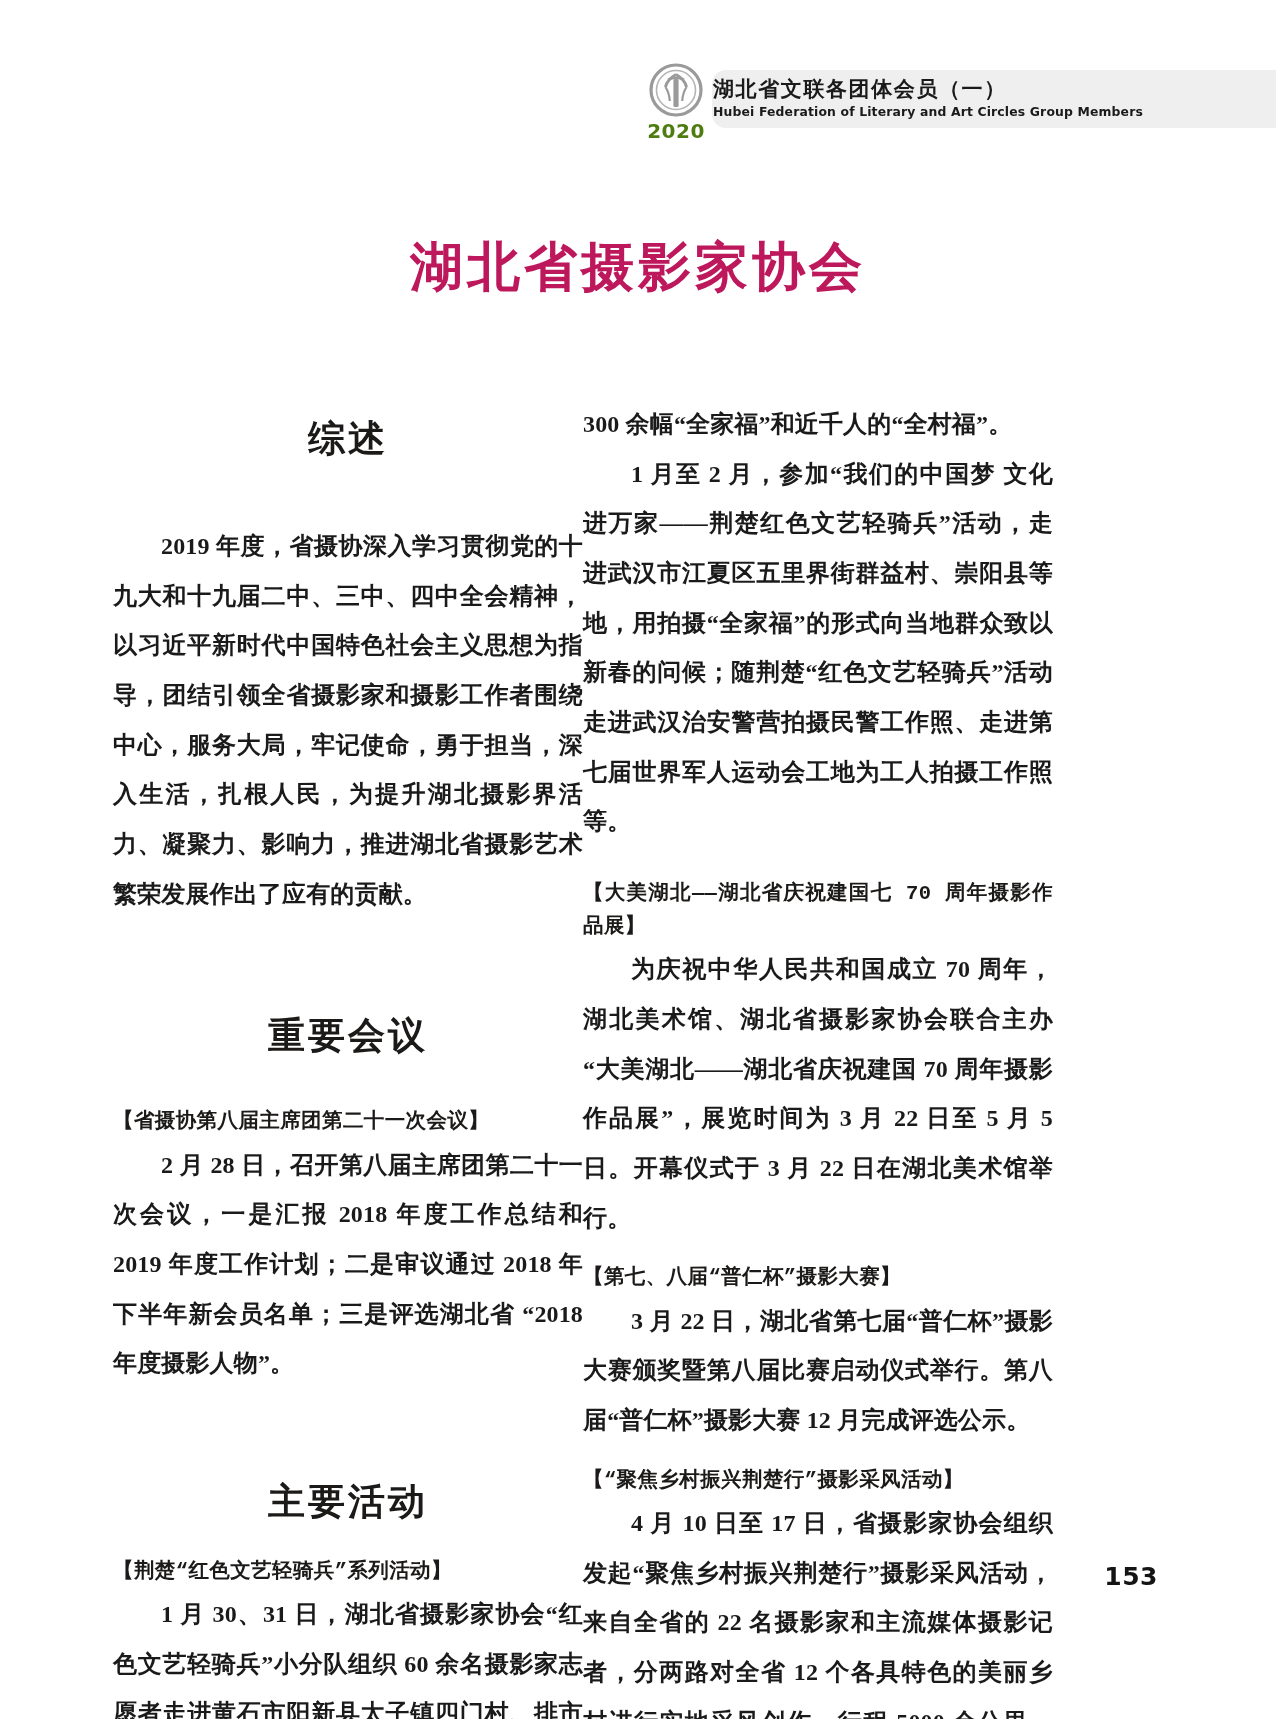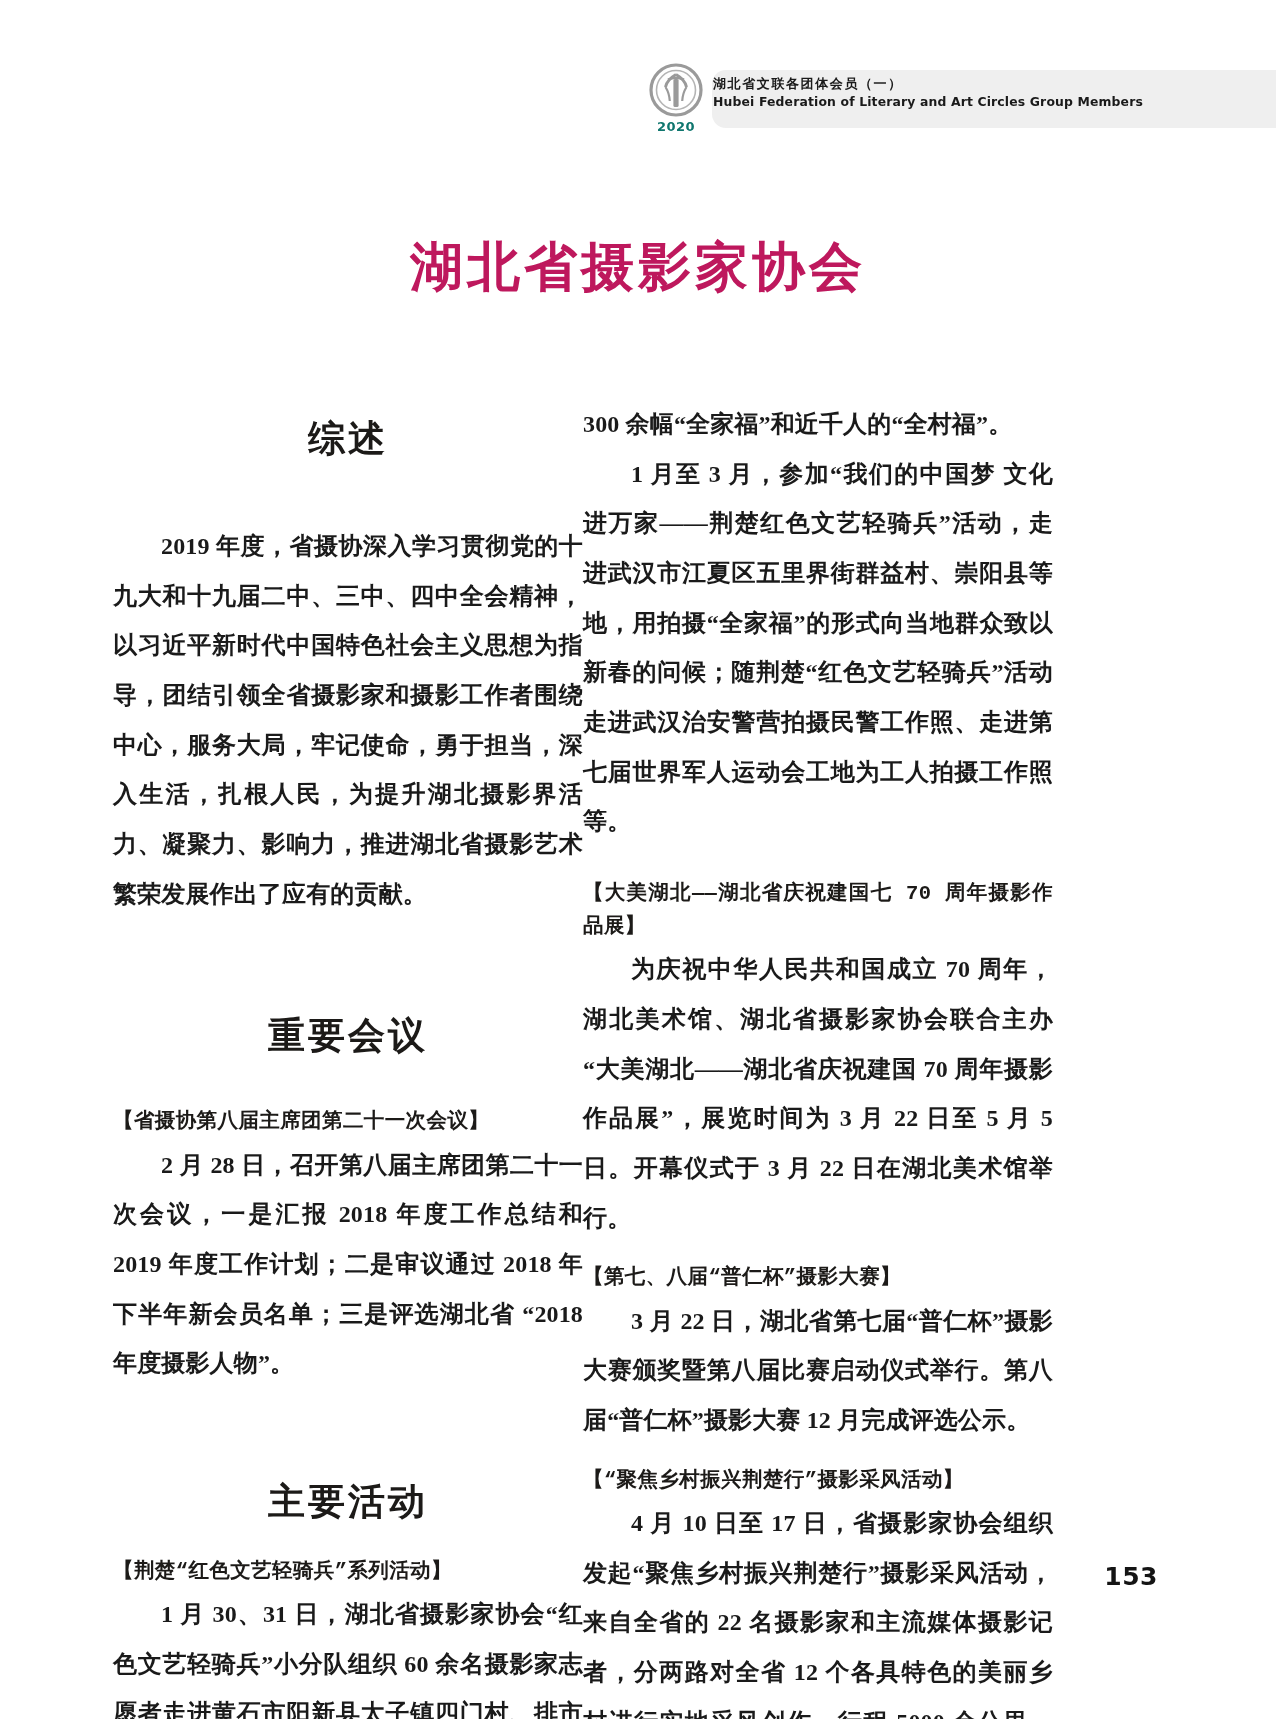"湖北省文联各团体会员（一）" .header-cn { font-size: 13px -> 21px }
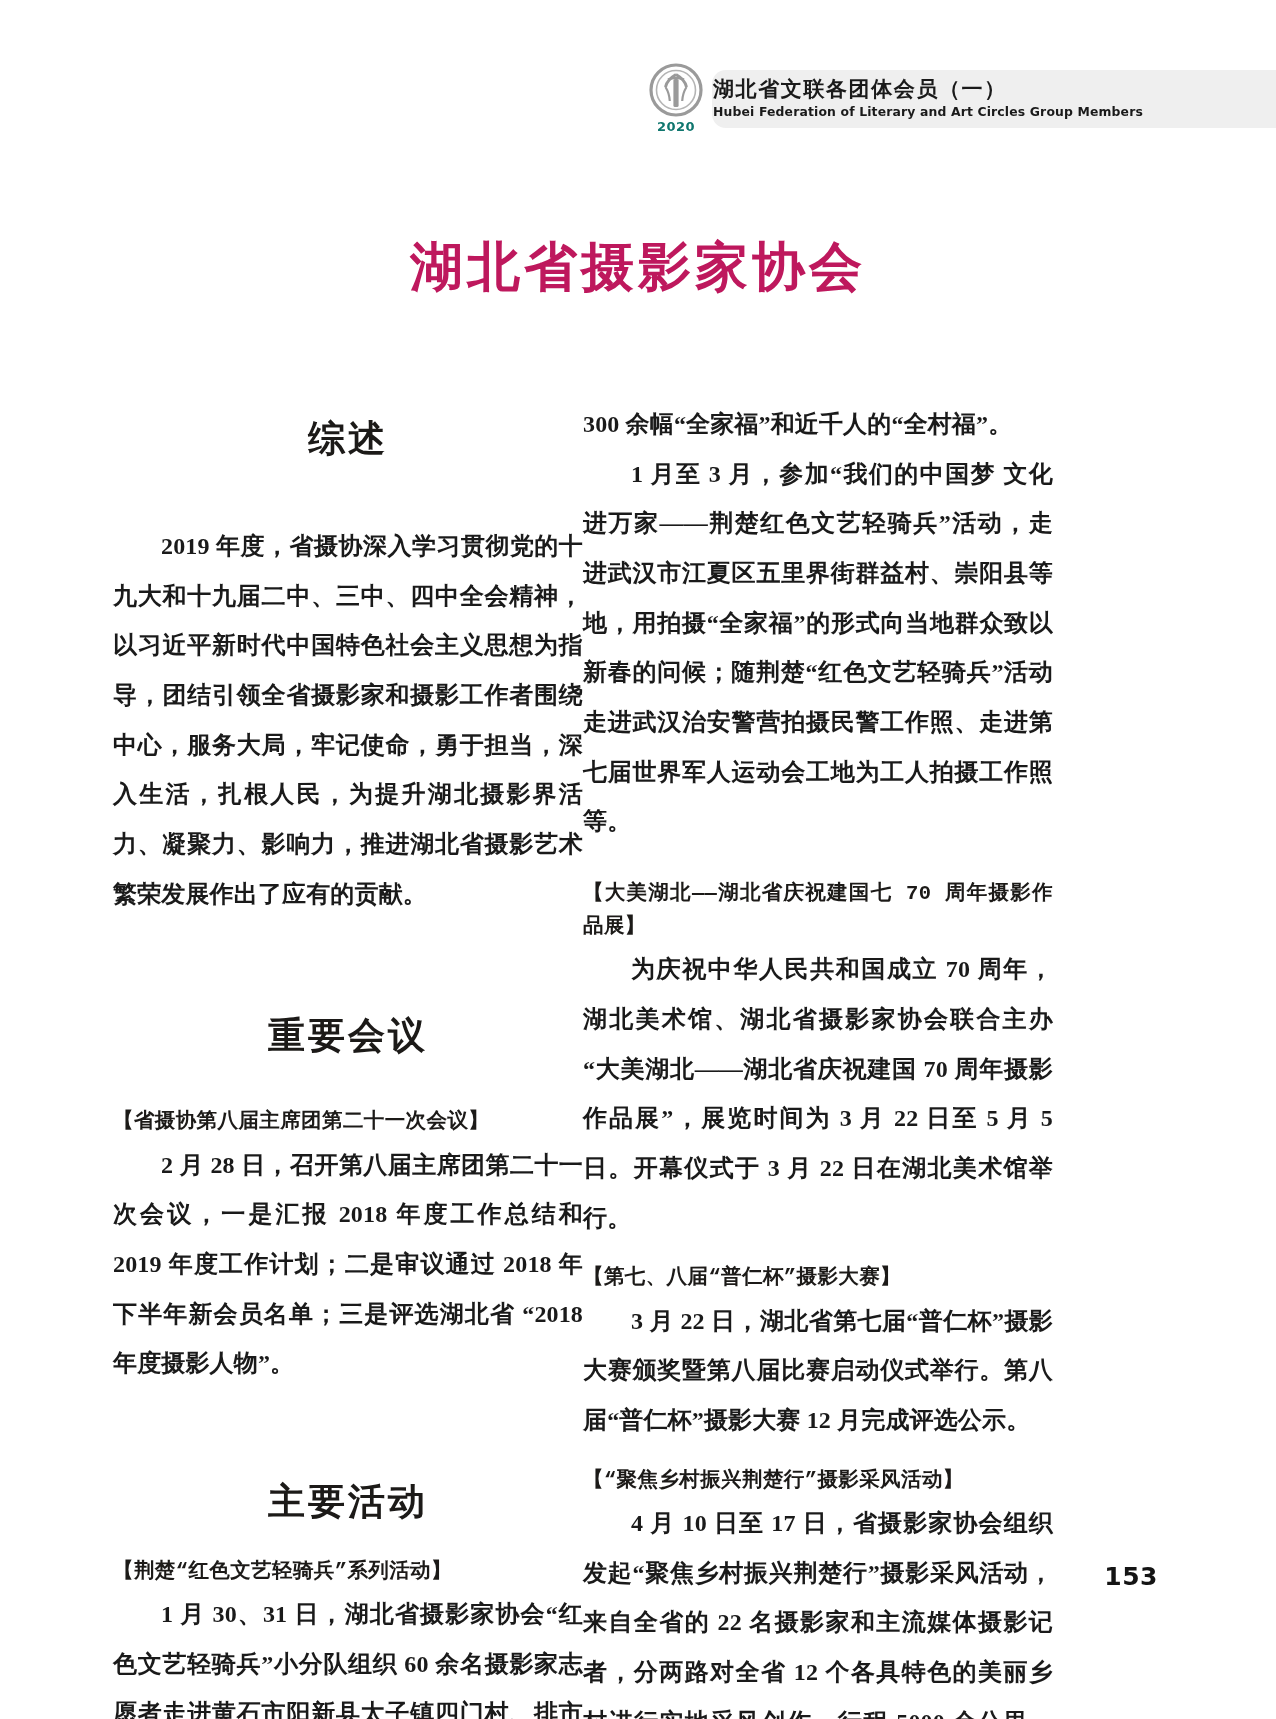"2020" .header-logo .year { color: #0f766e -> #4d7c0f; font-size: 13px -> 20px }
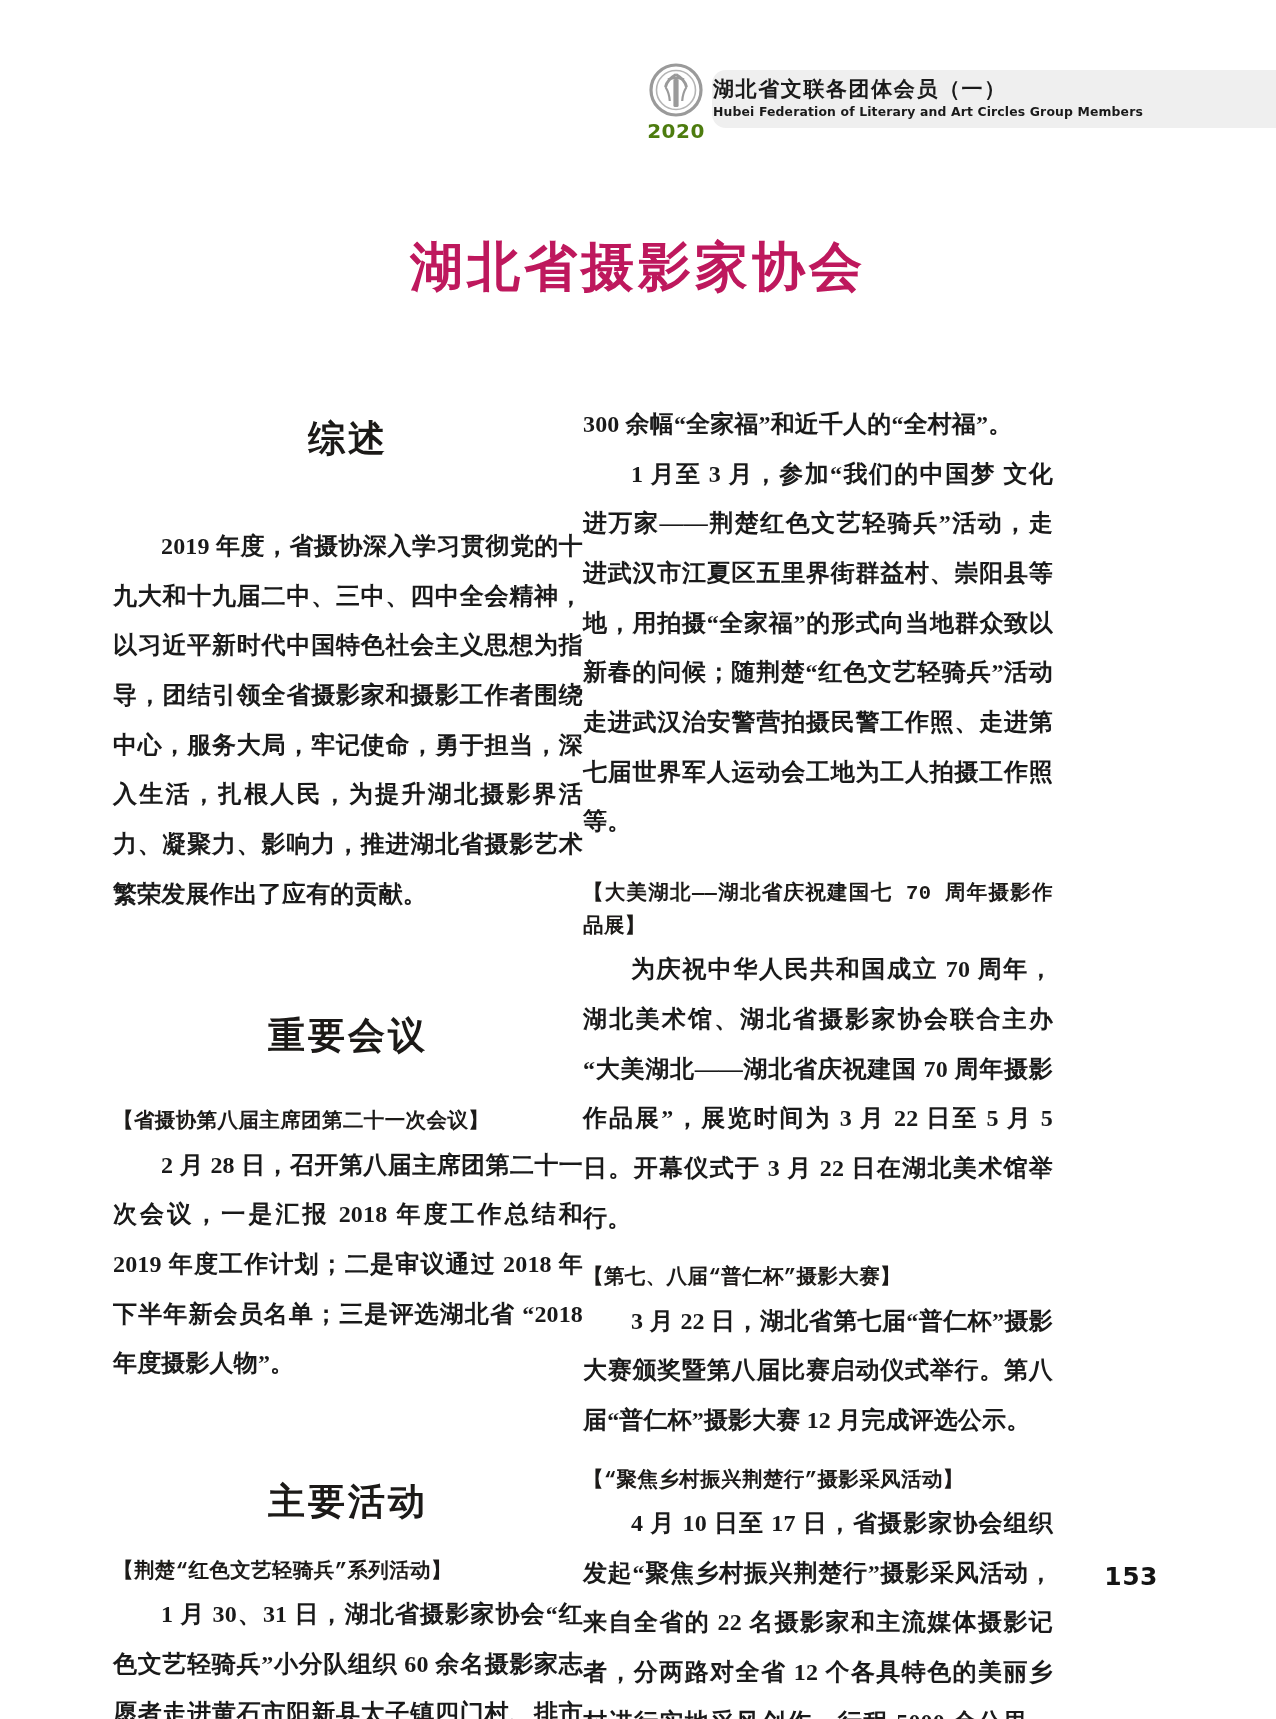"1 月至 3 月，参加“我们的中国梦" p.body { text: 3 -> 2 }
